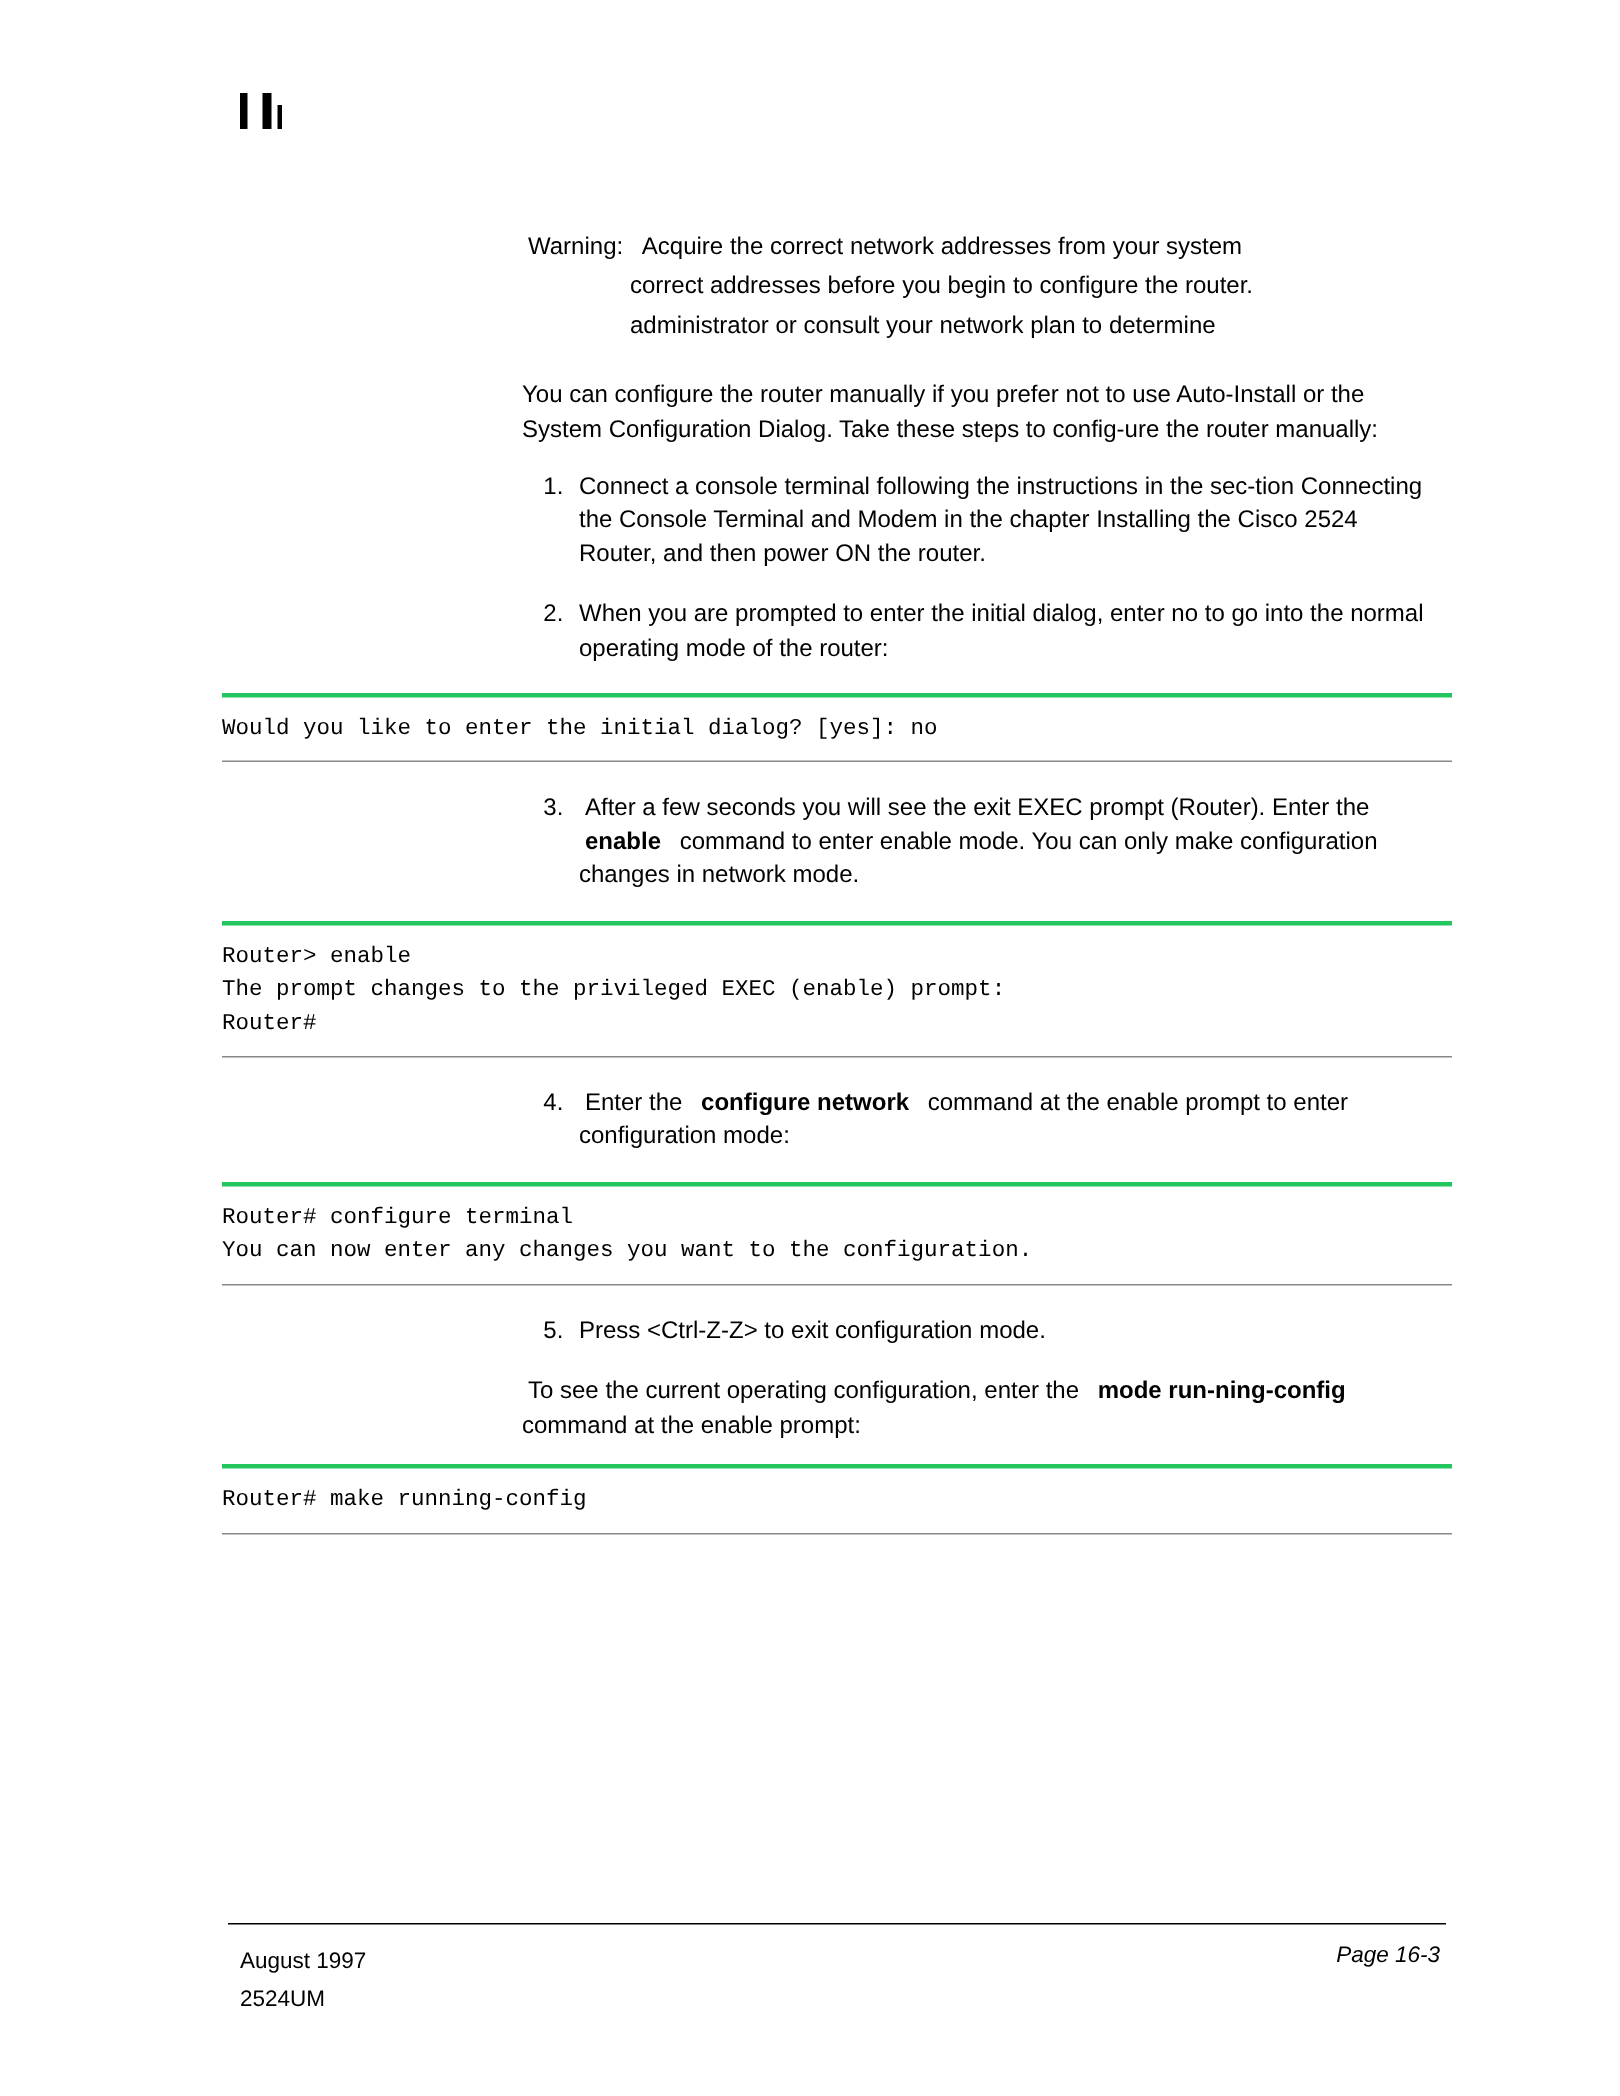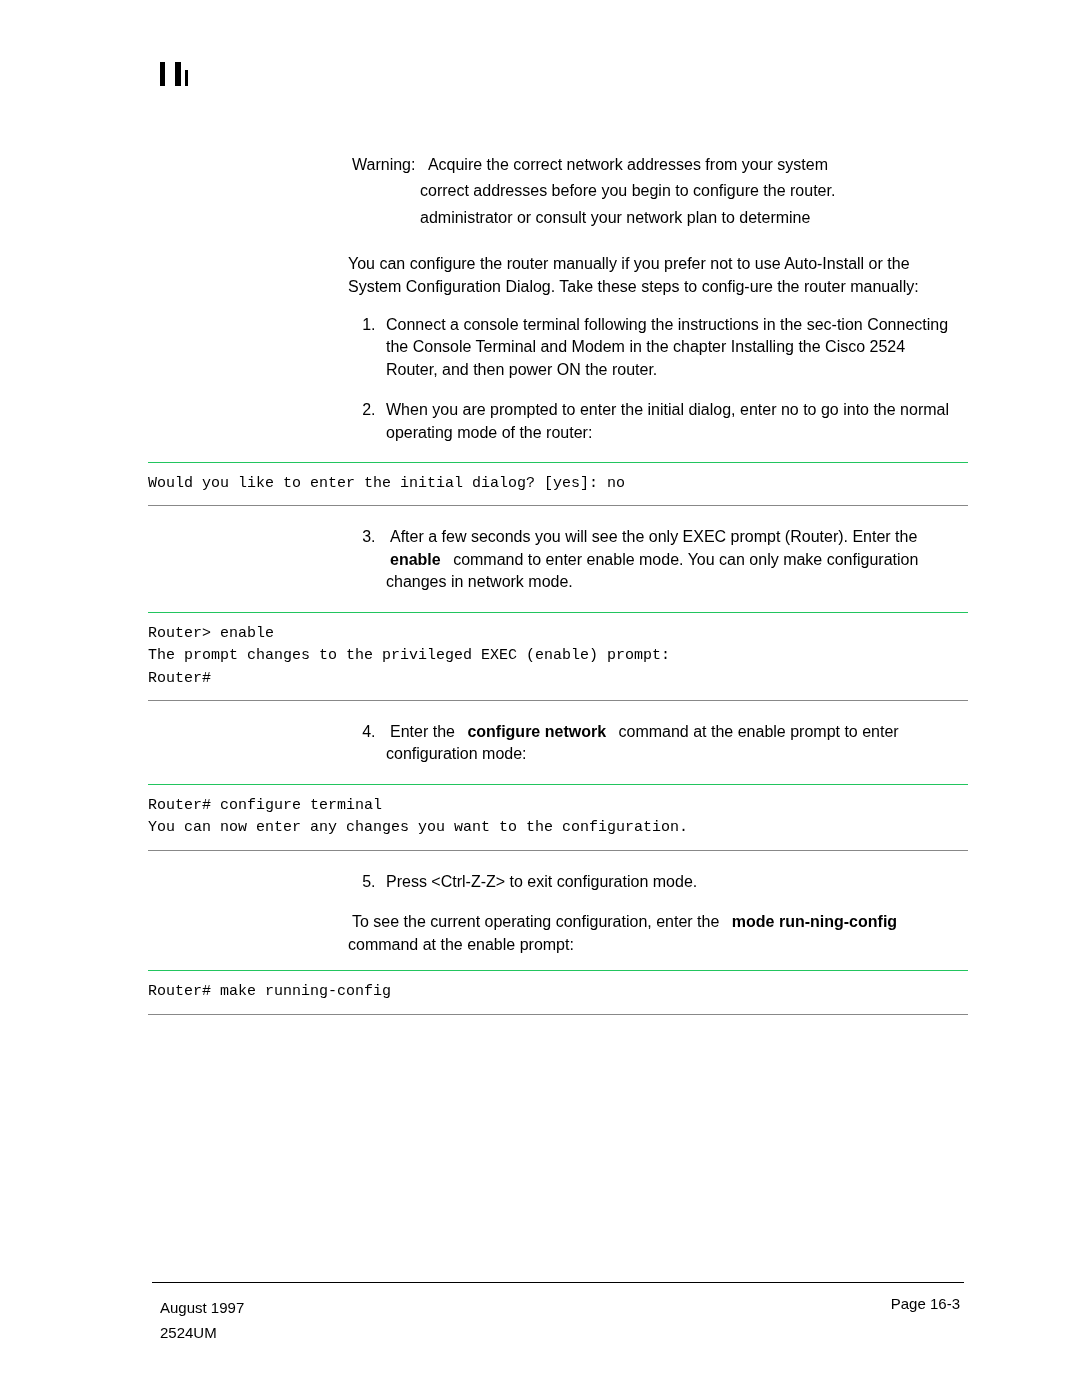"Would you like to enter" .code-block { border-top: 1px solid #22c55e -> 3px solid #22c55e }
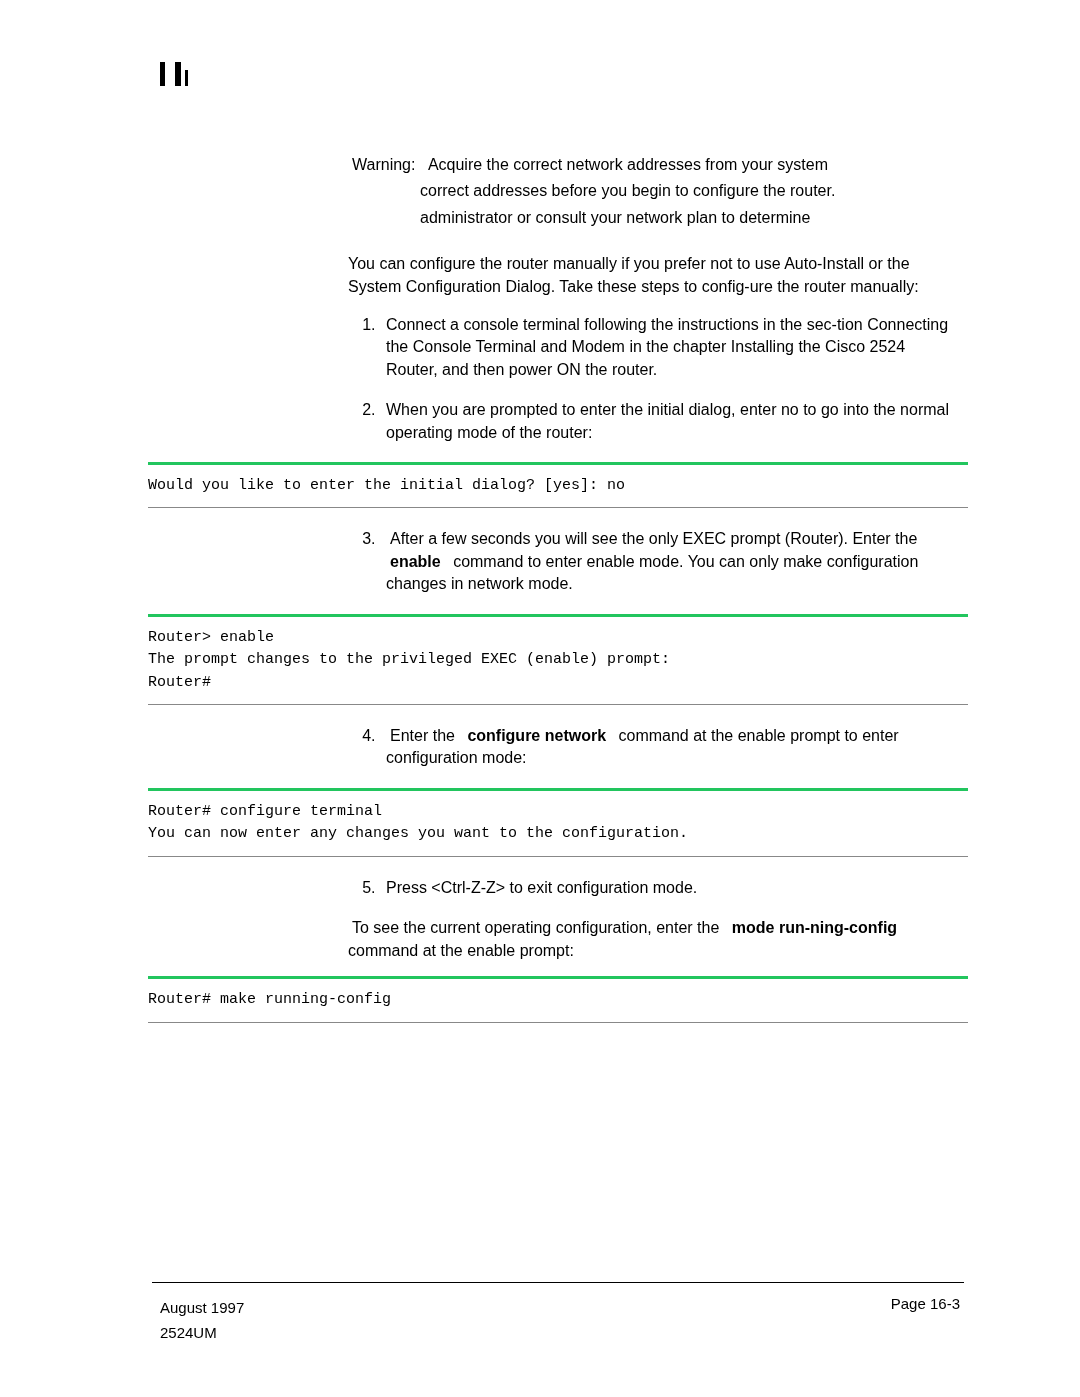"After a few seconds you" span { text: only -> exit }
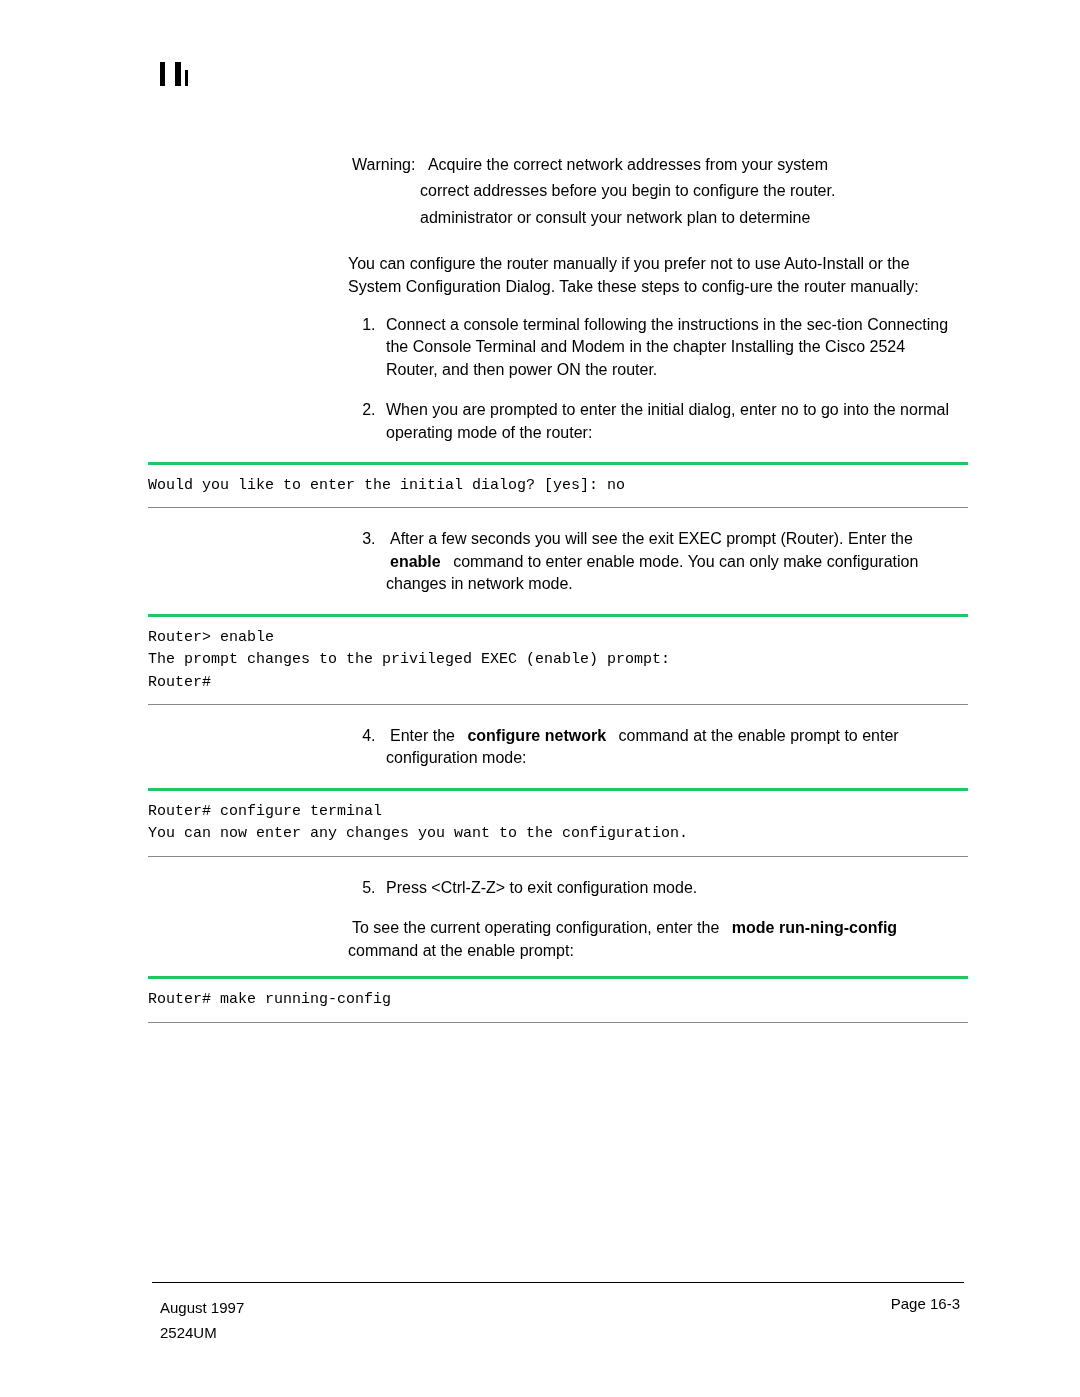"Page 16-3" .footer .right { font-style: none -> italic }
